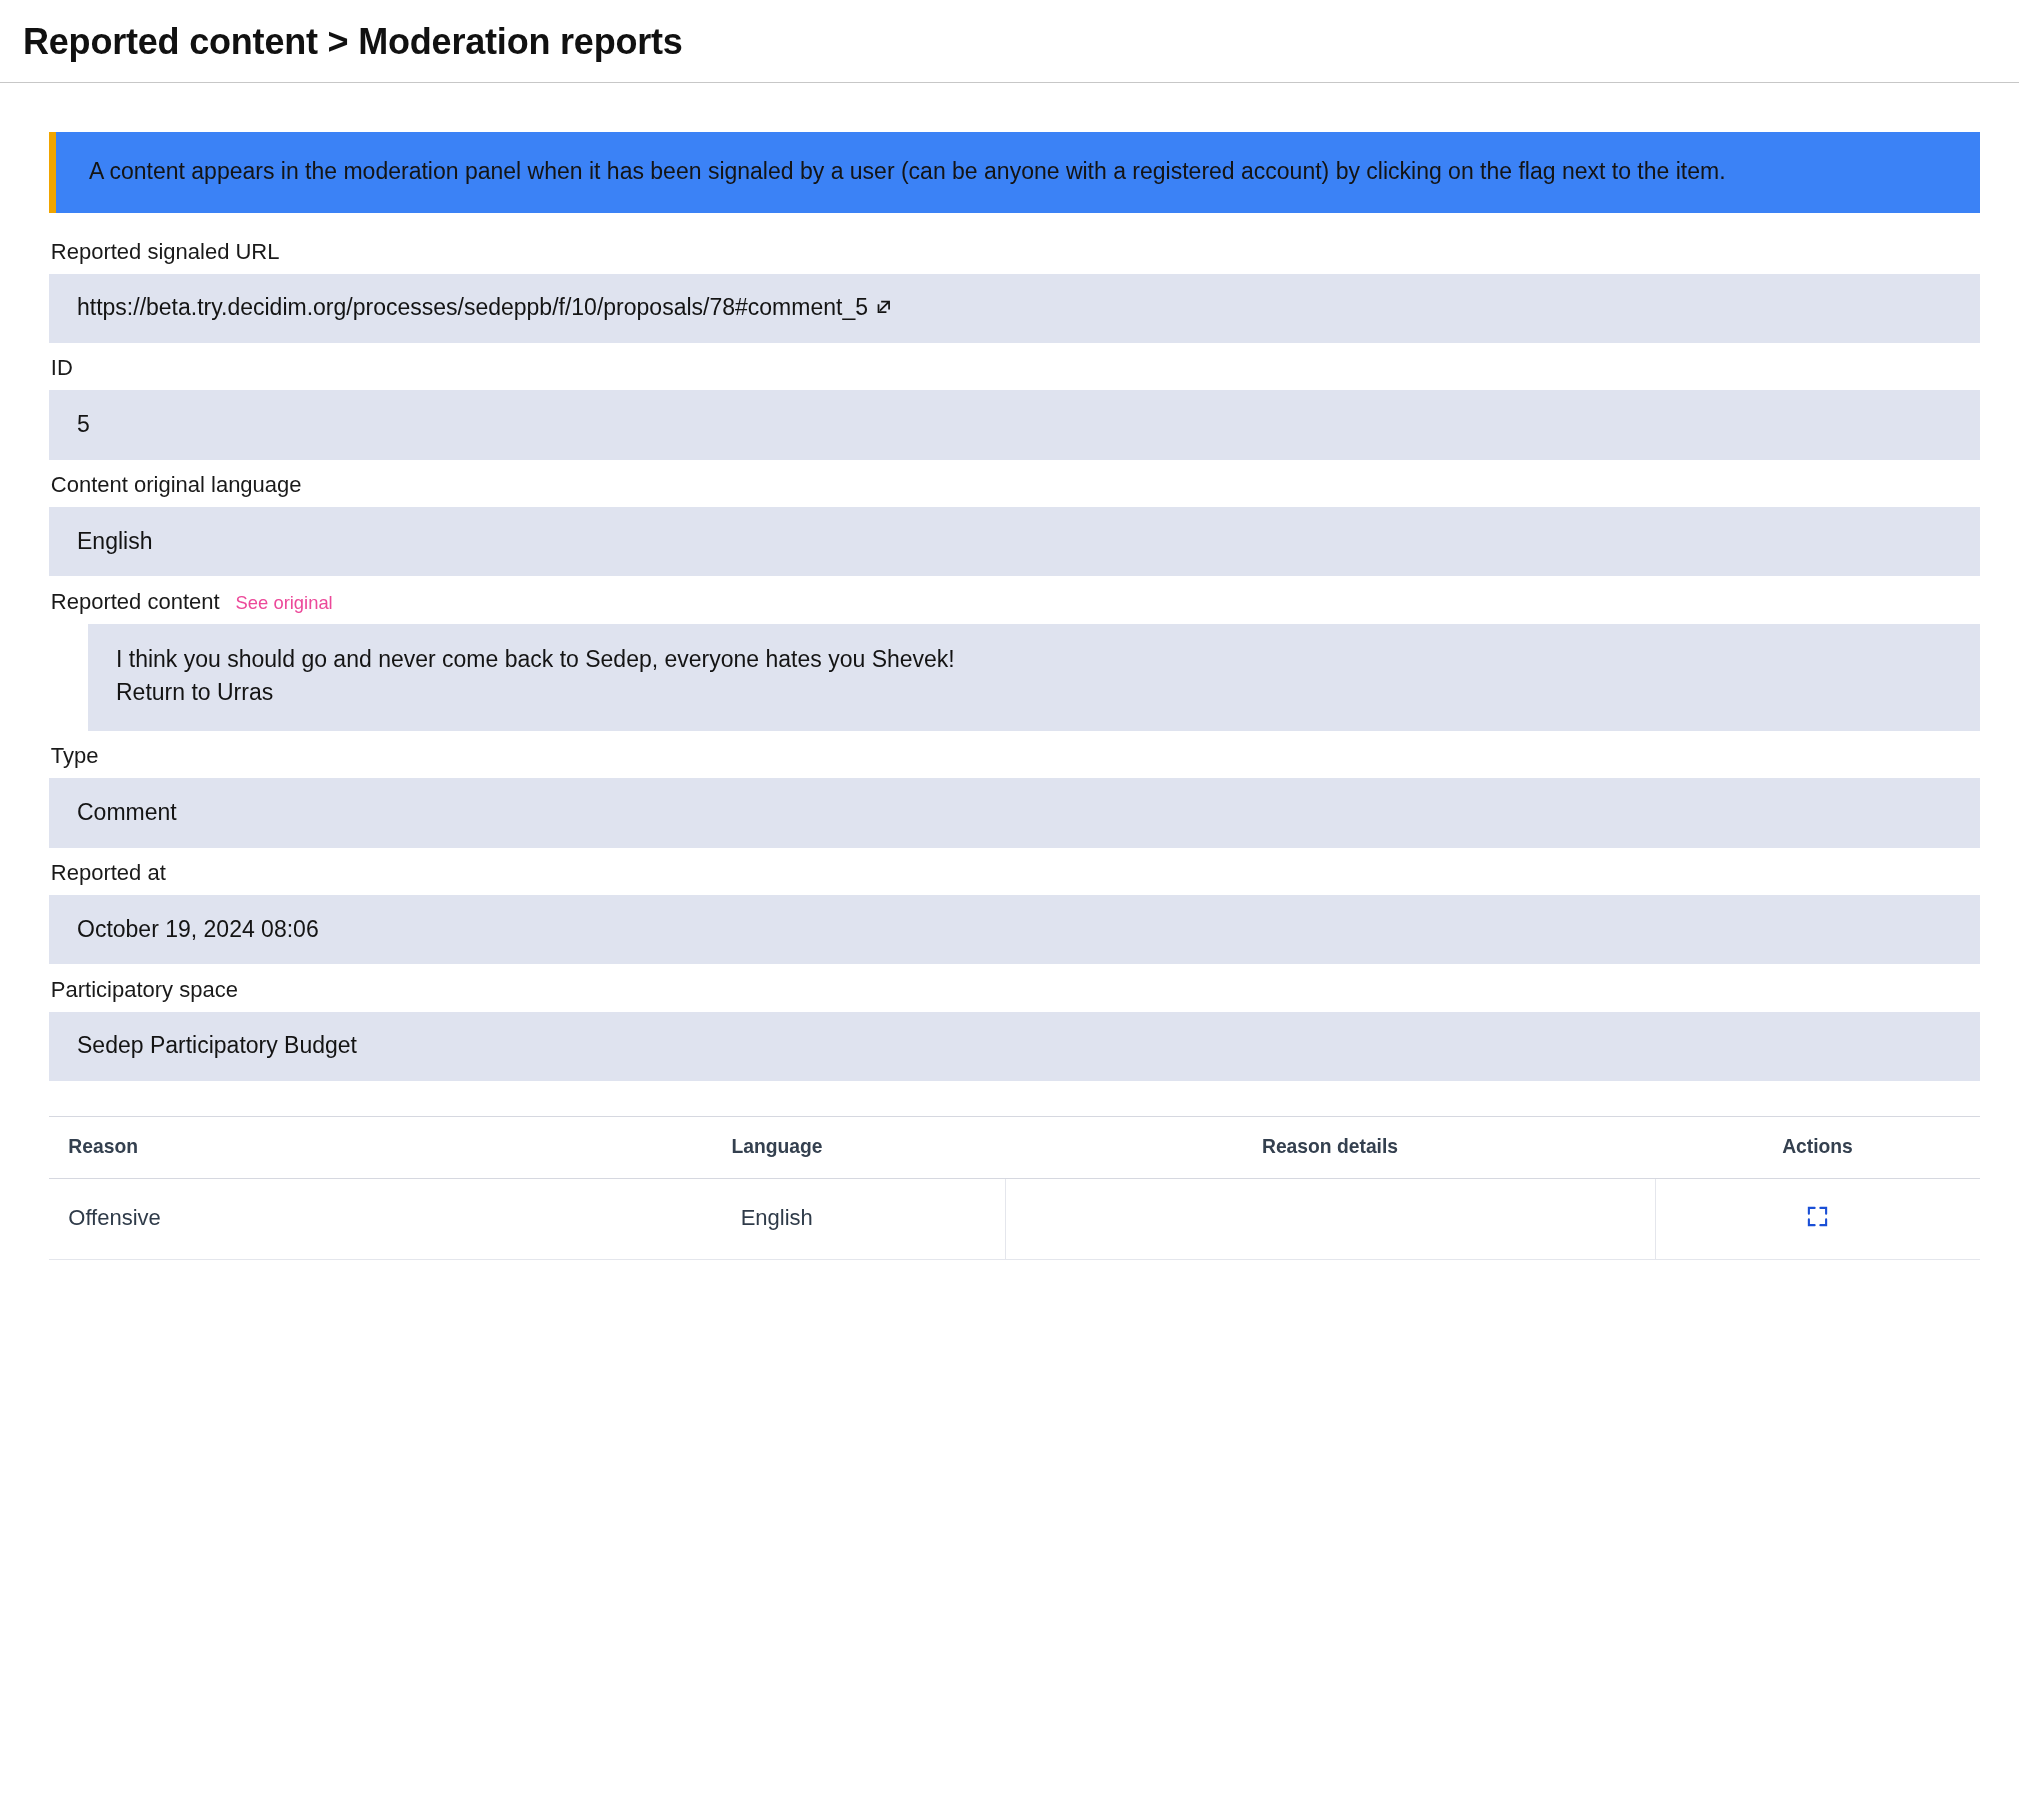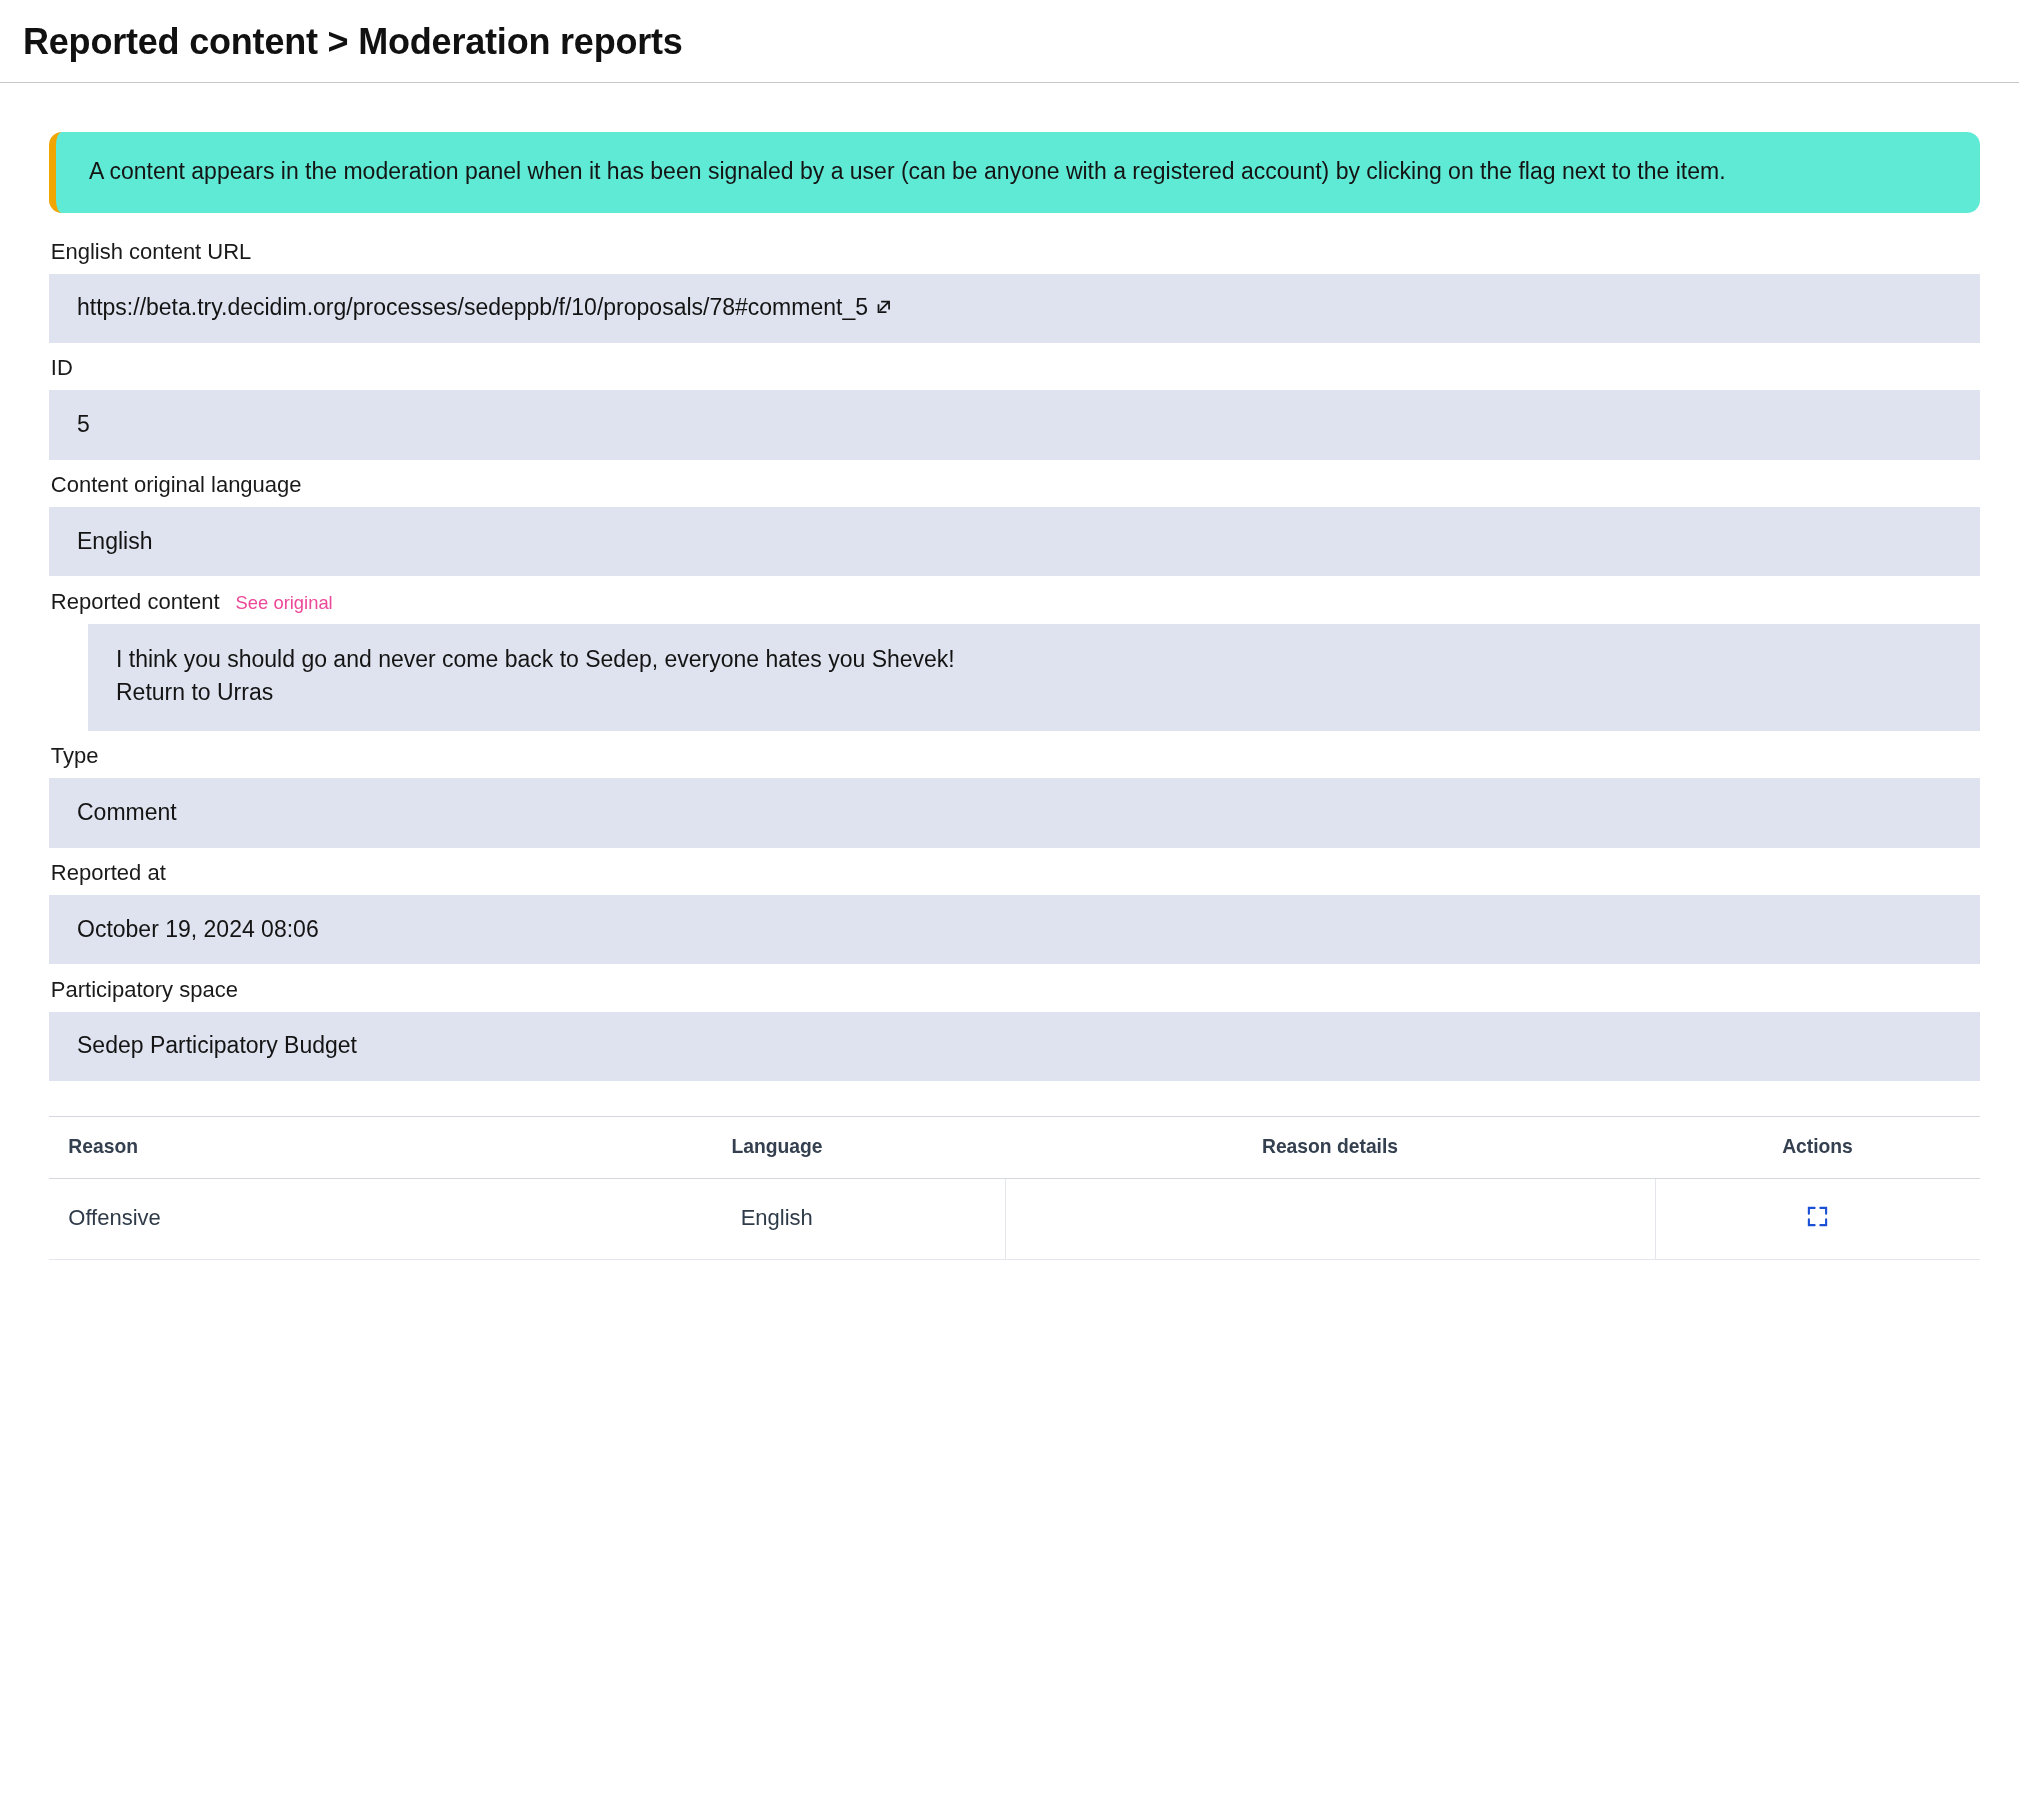"A content appears in the" .callout { background: #5eead4 -> #3b82f6; border-radius: 13px -> none }
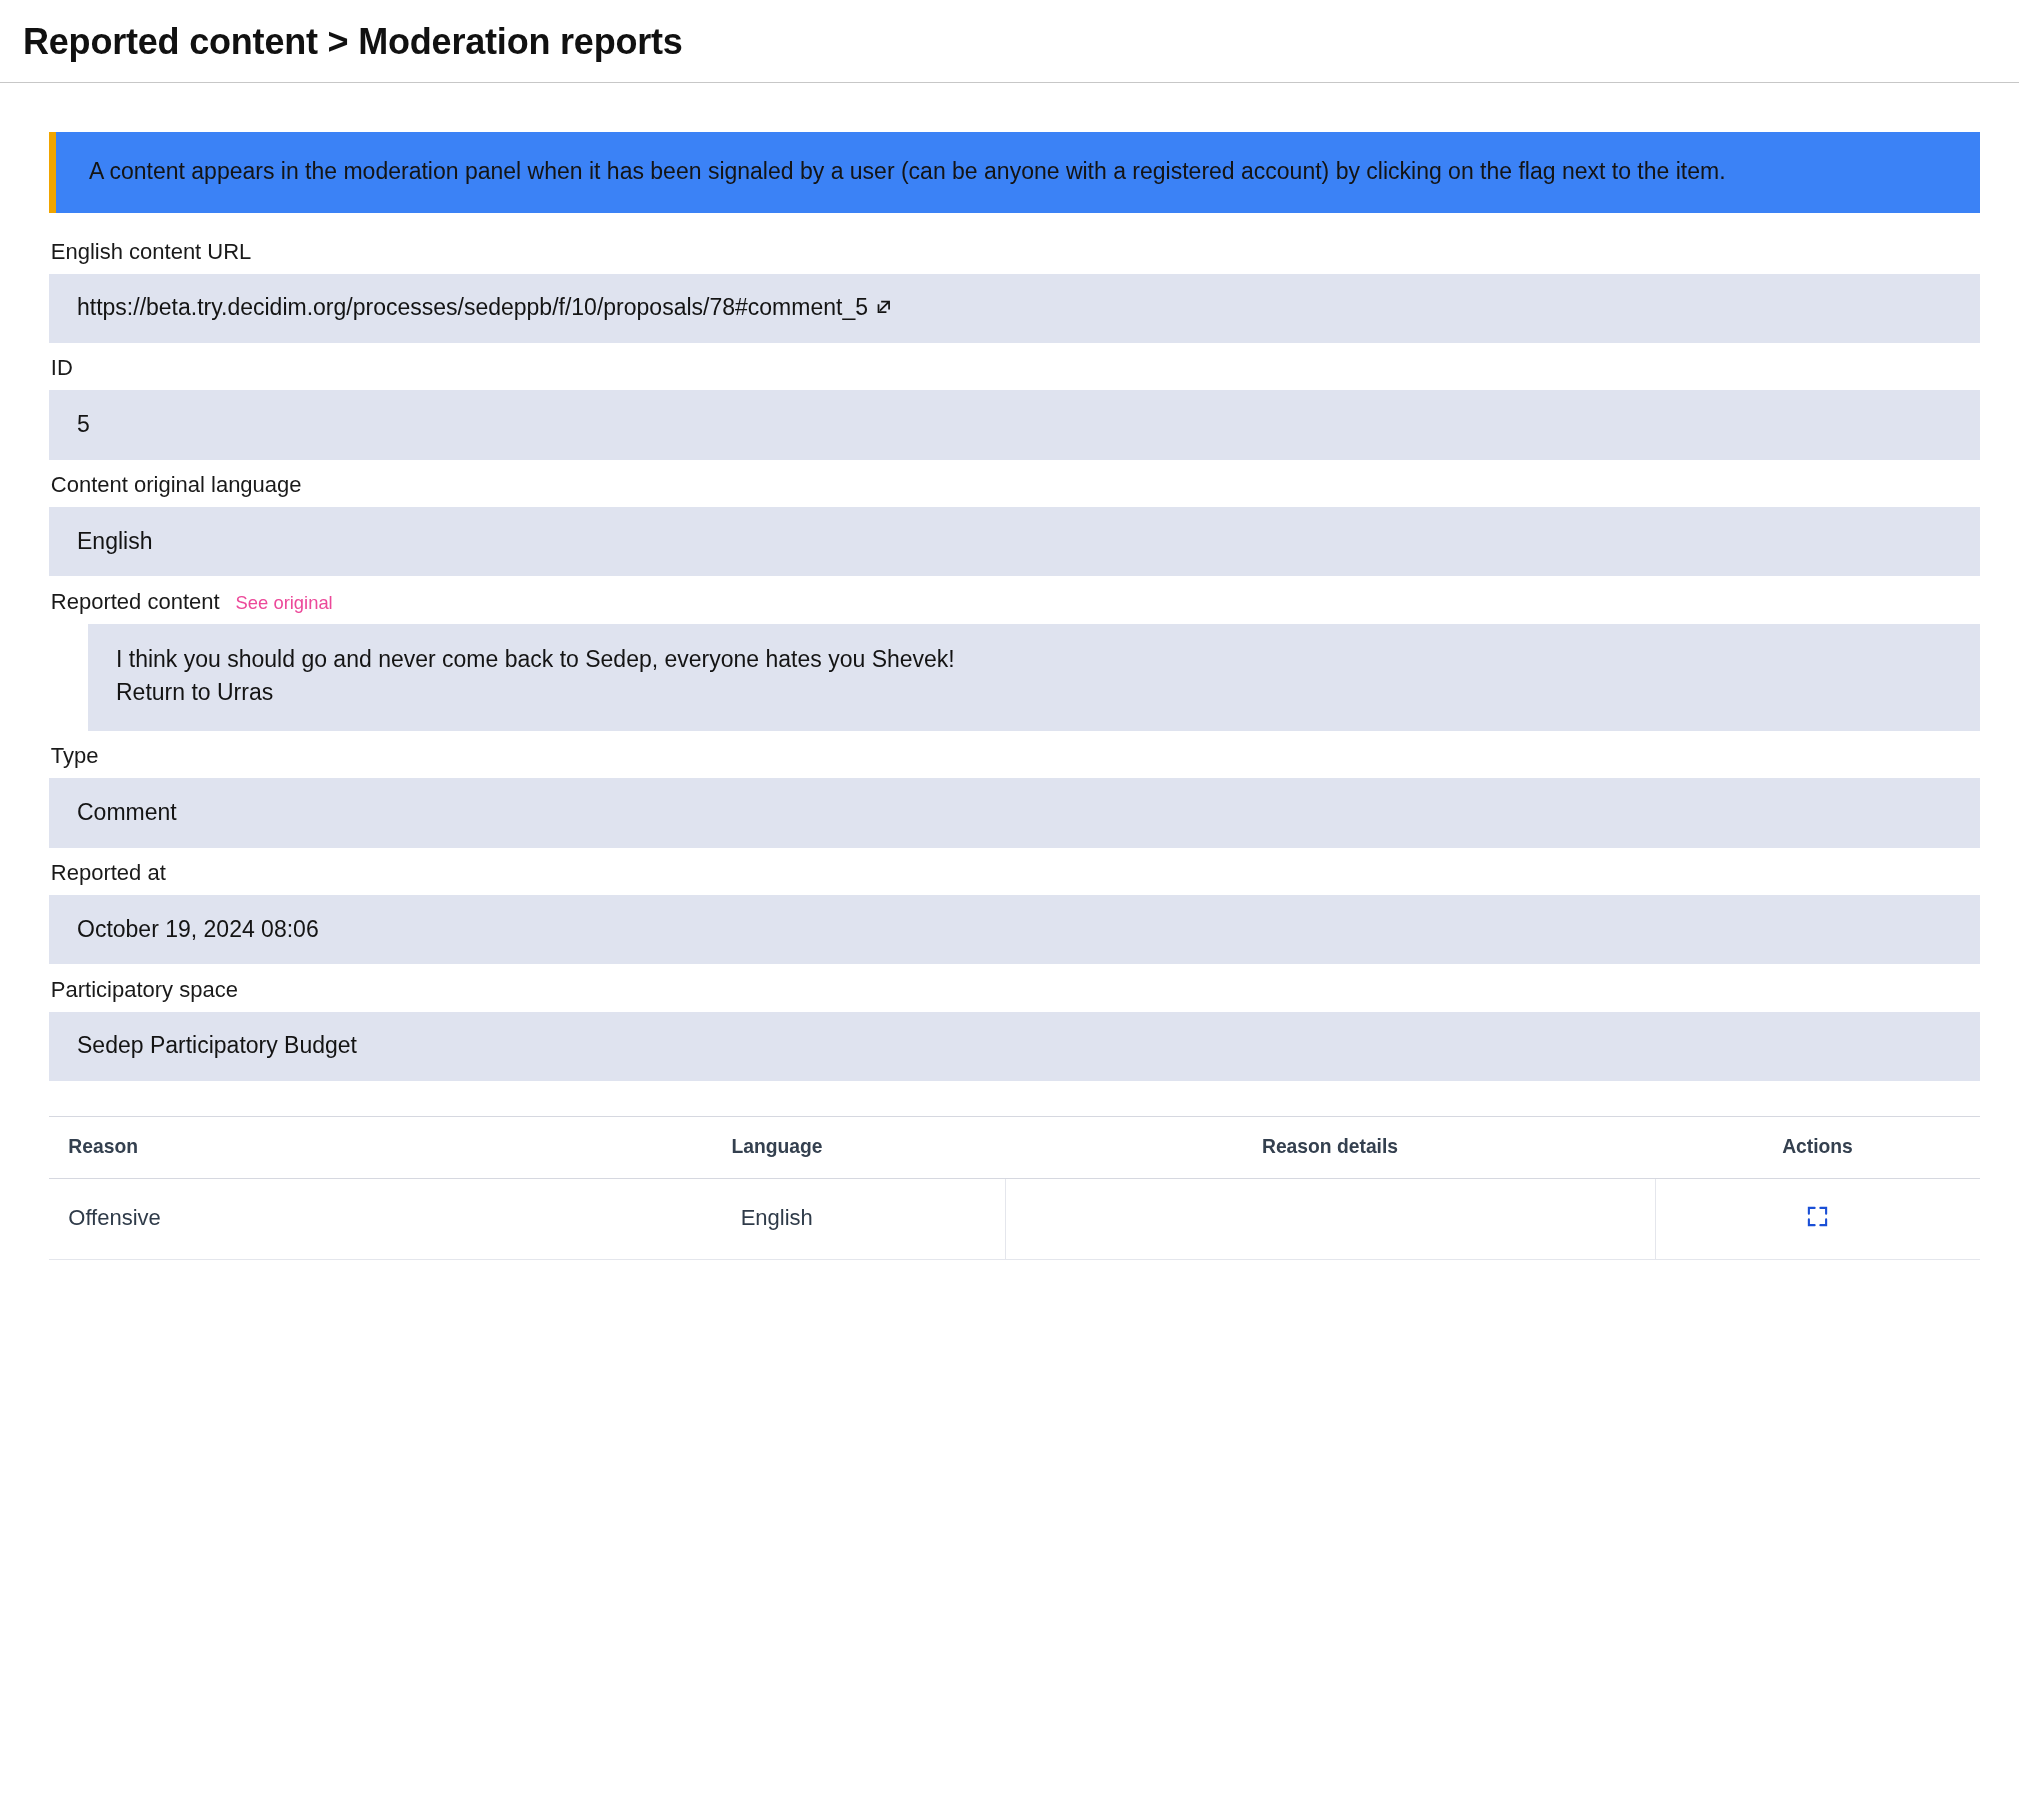"English content URL" span { text: English content -> Reported signaled }
